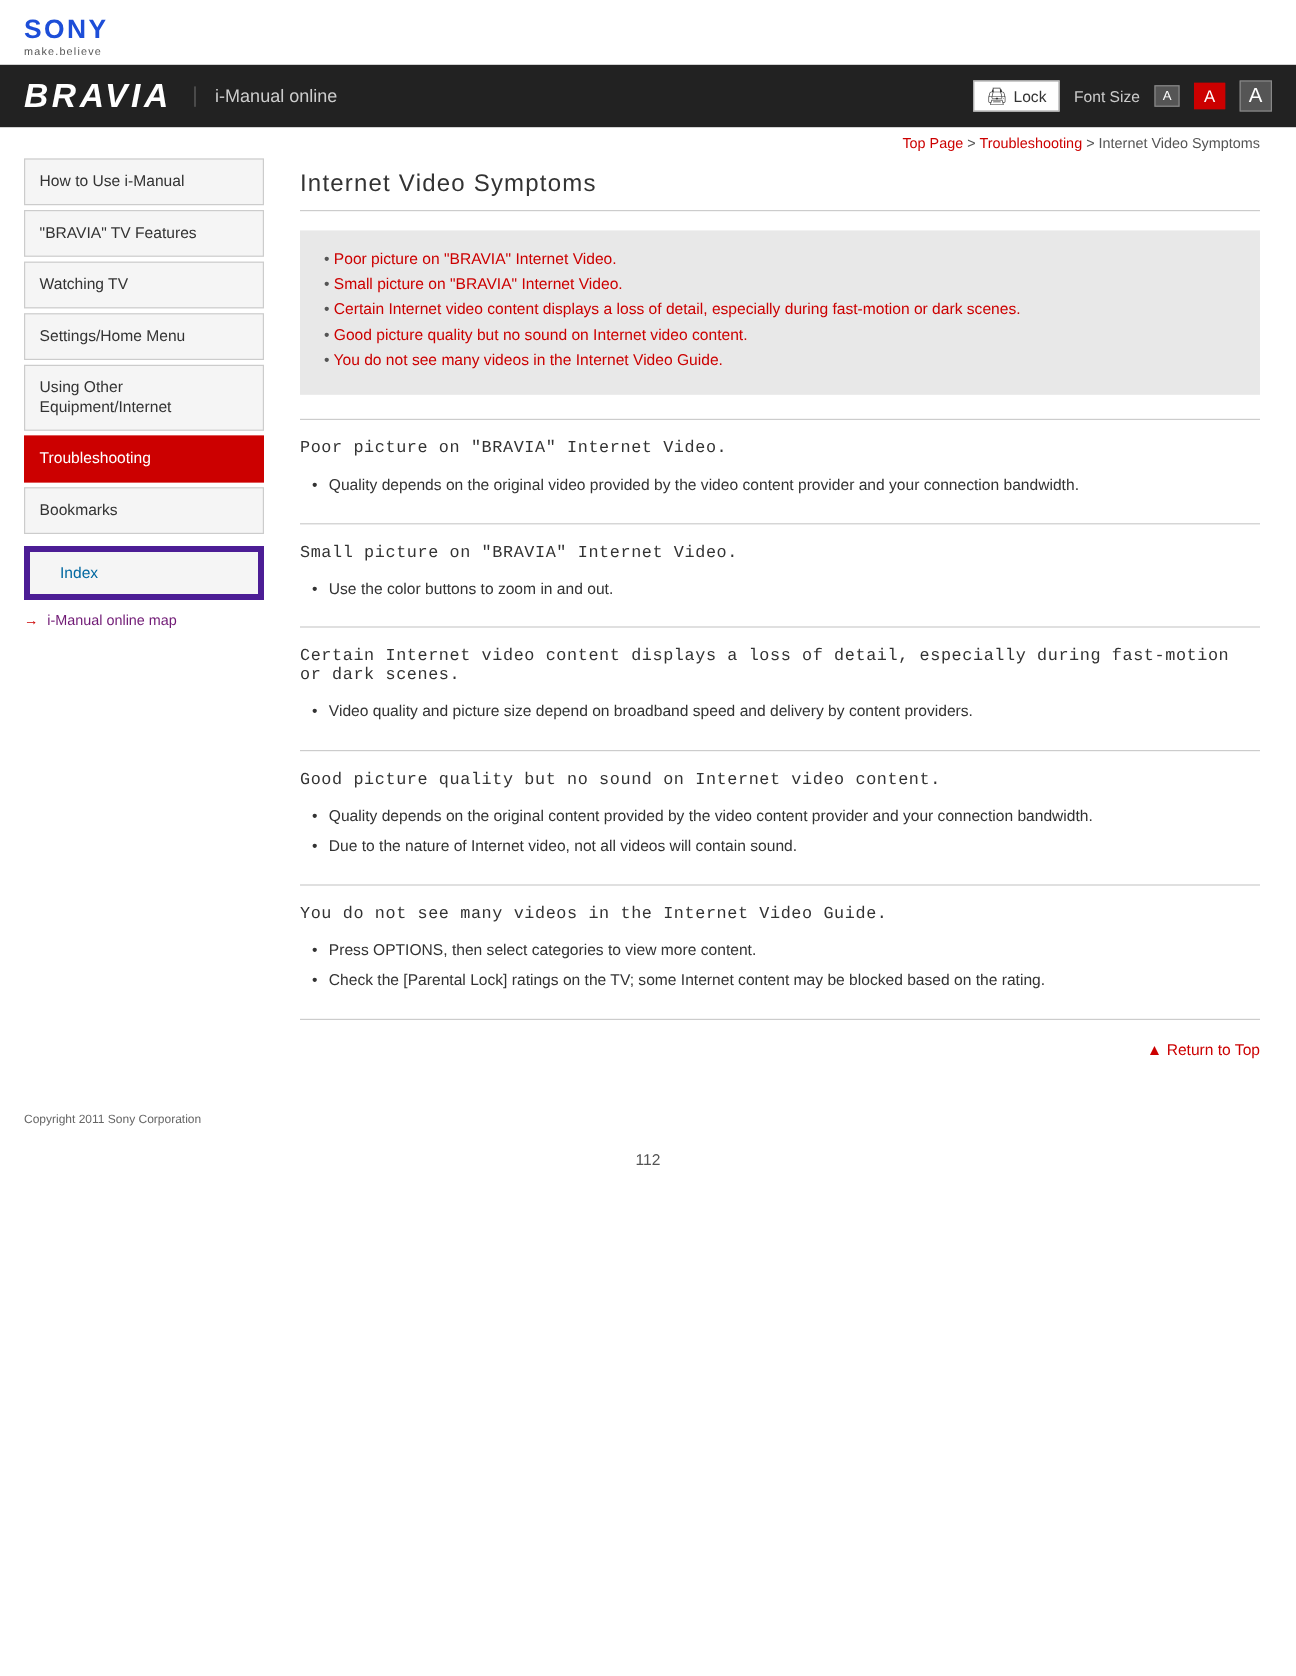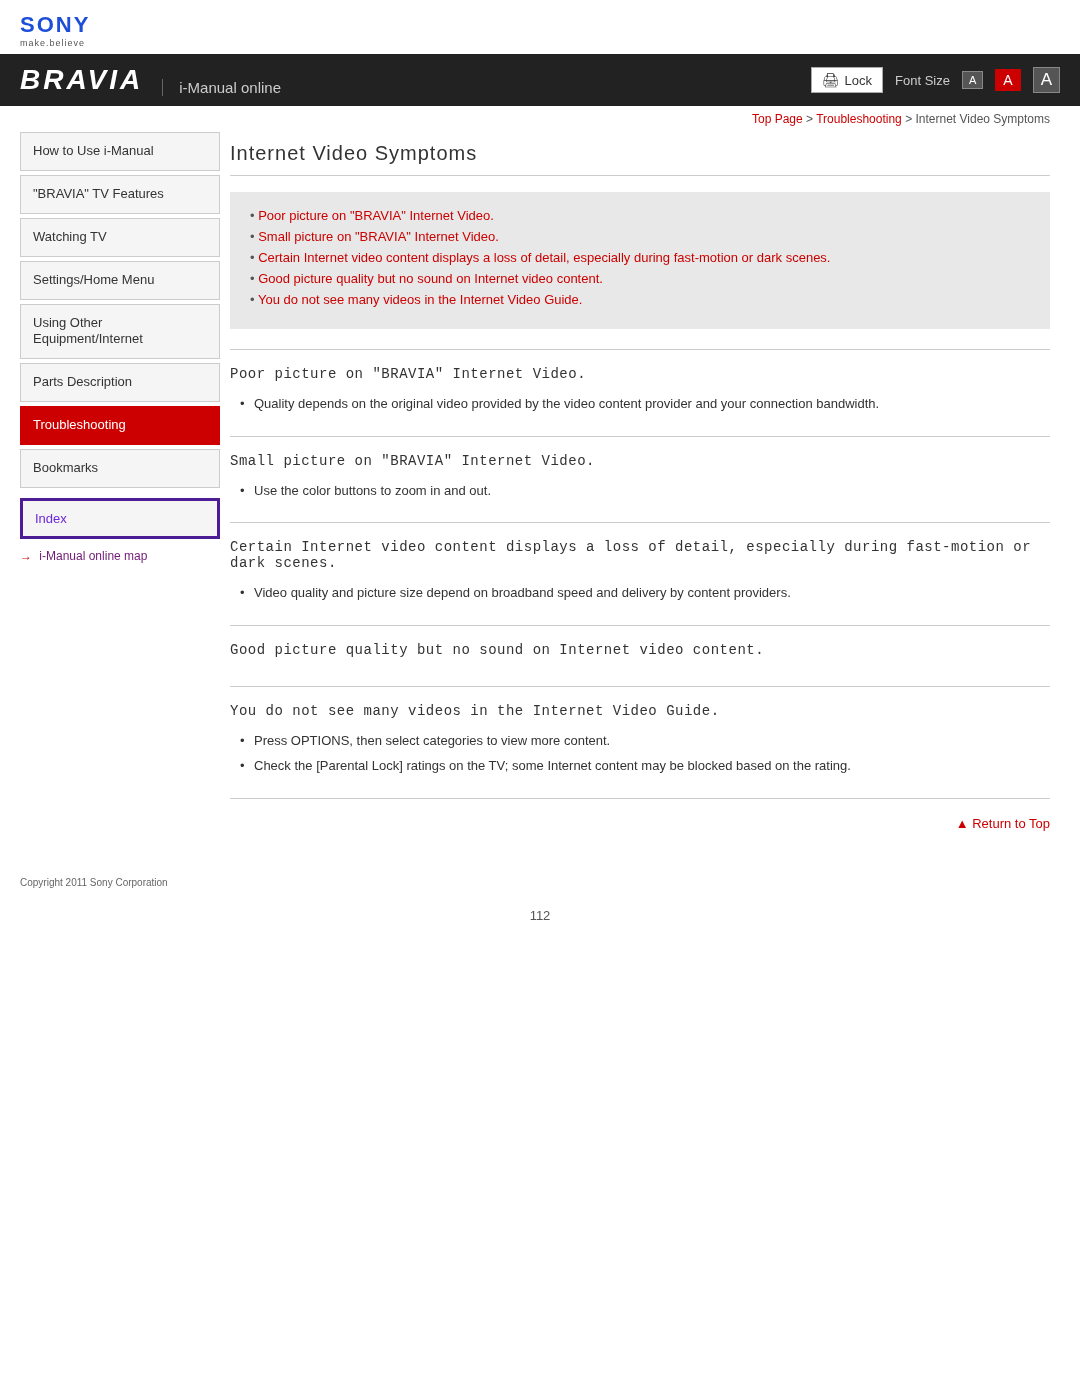"BRAVIA" .bravia-logo { align-items: flex-end -> center }
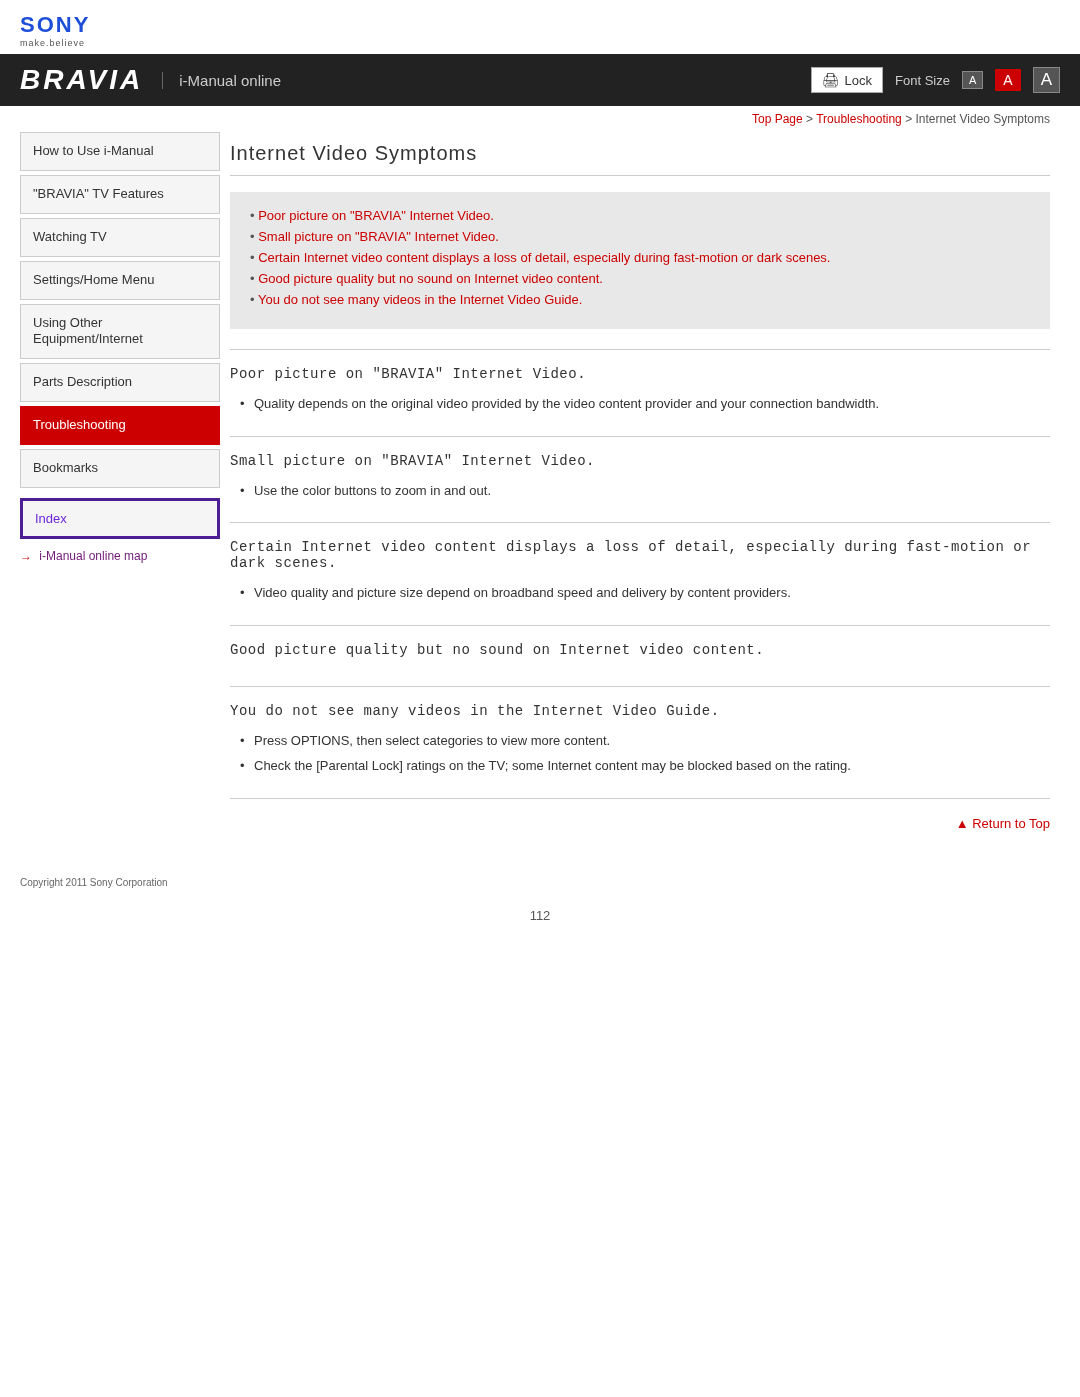"How to Use i-Manual" .main-layout { gap: none -> 20px }
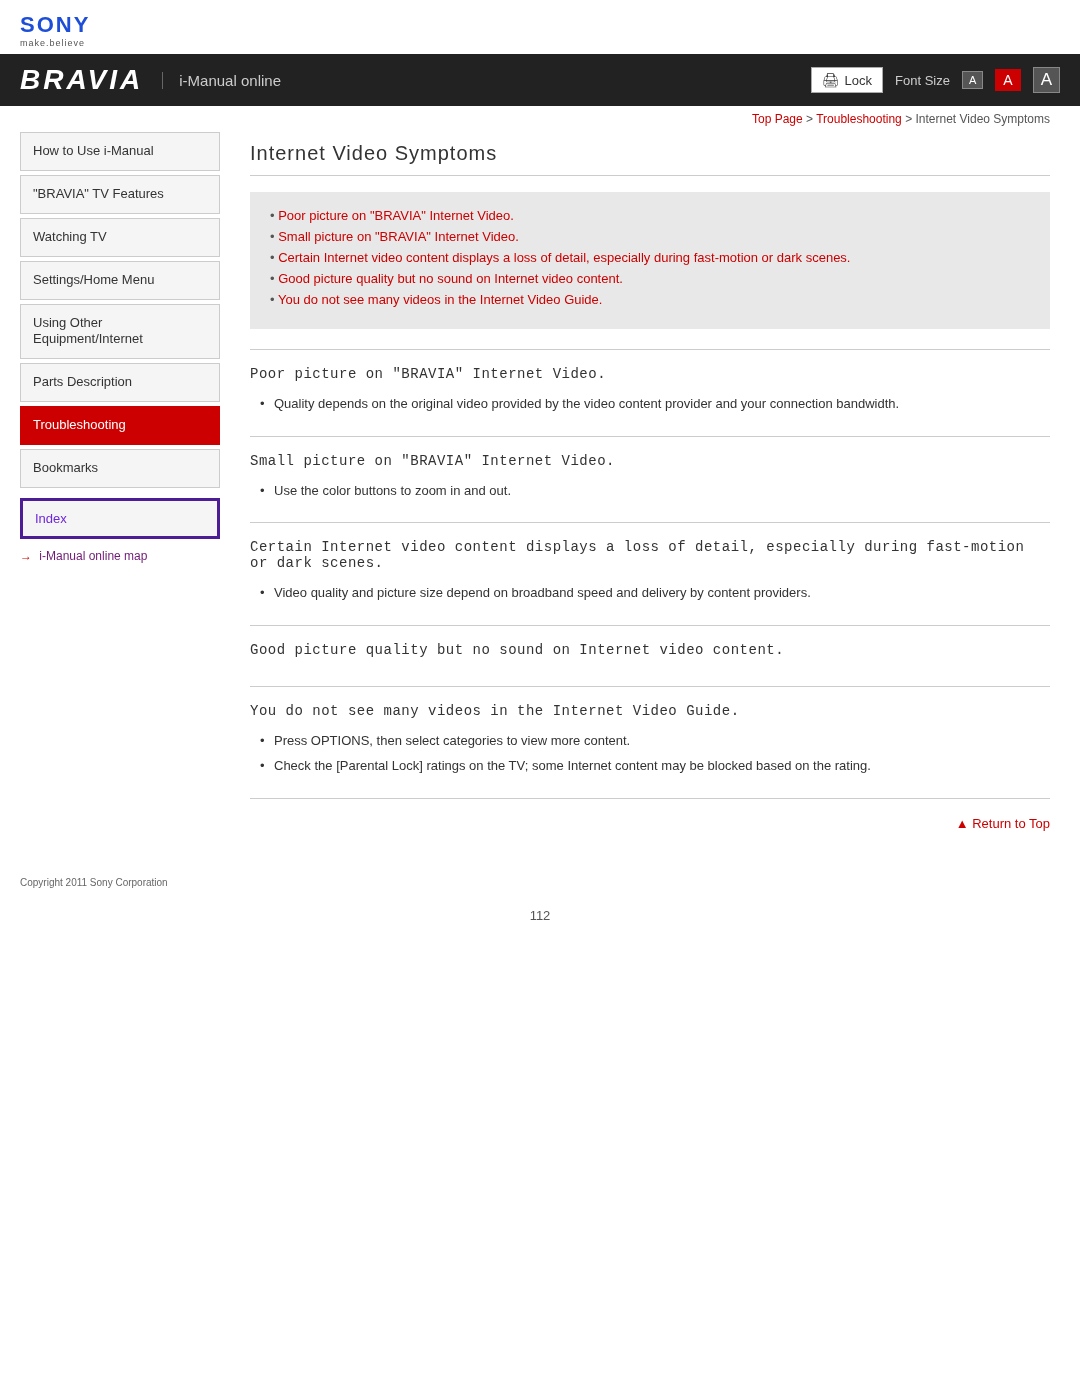"Parts Description" div.sidebar-item { html: <div> <span>Parts Description</span> </div> -> none }
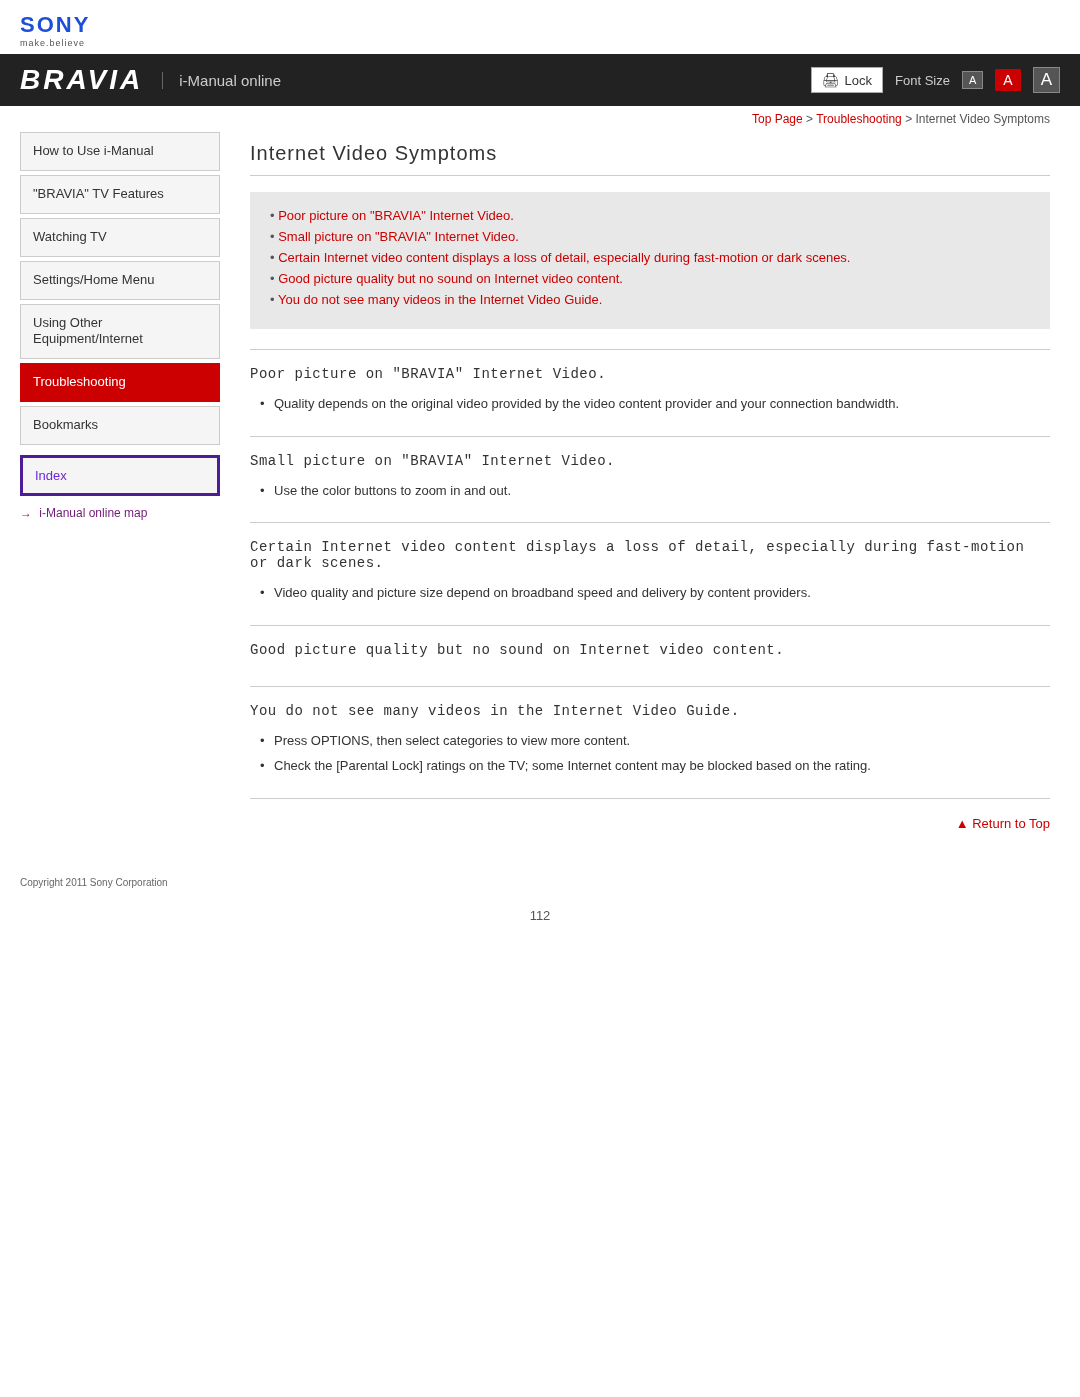"Index" .sidebar-index { border: 3px solid #4c1d95 -> 5px solid #4c1d95; color: #6d28d9 -> #0369a1; padding: 10px 12px -> 10px 25px }
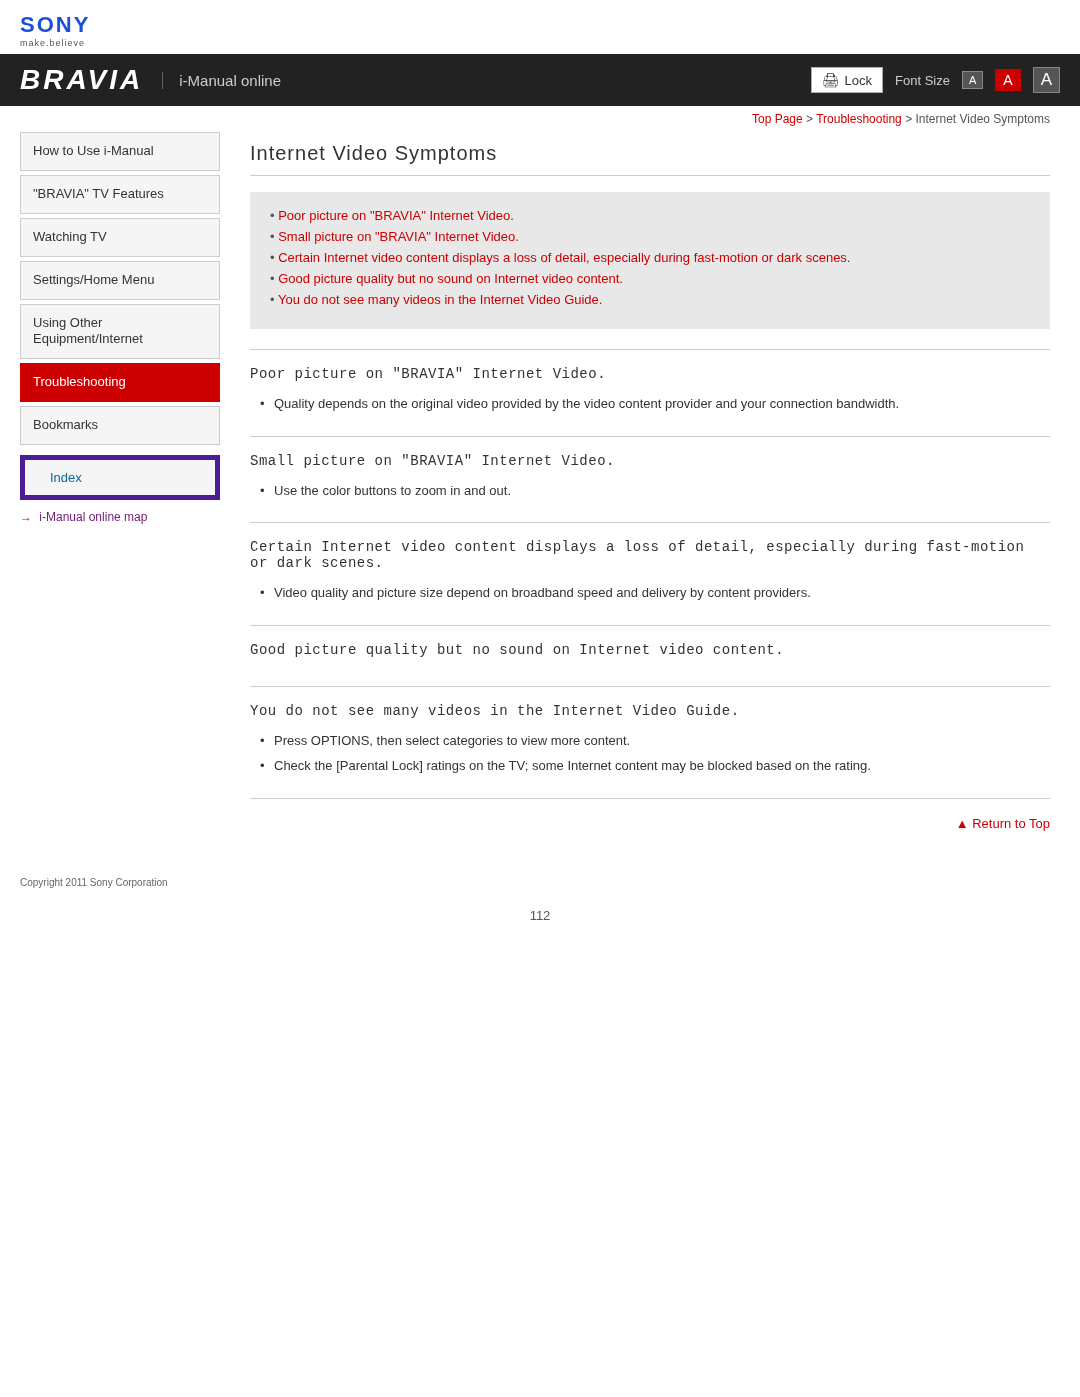"Quality depends on the original content" ul.section-list { html: none -> <ul> <li>Quality depends on the original content provided by the video content provider and your connection bandwidth.</li> <li>Due to the nature of Internet video, not all videos will contain sound.</li> </ul> }
